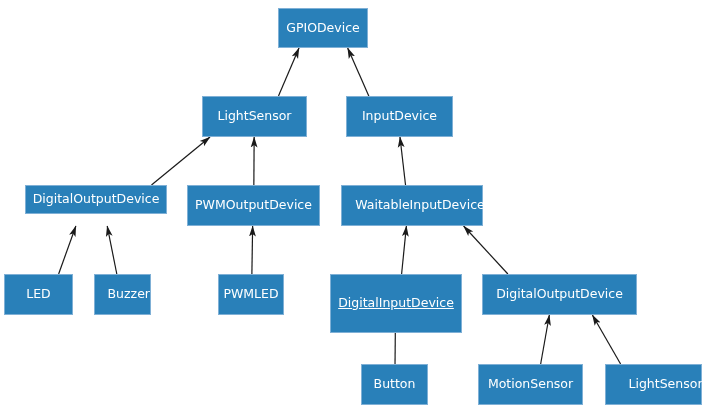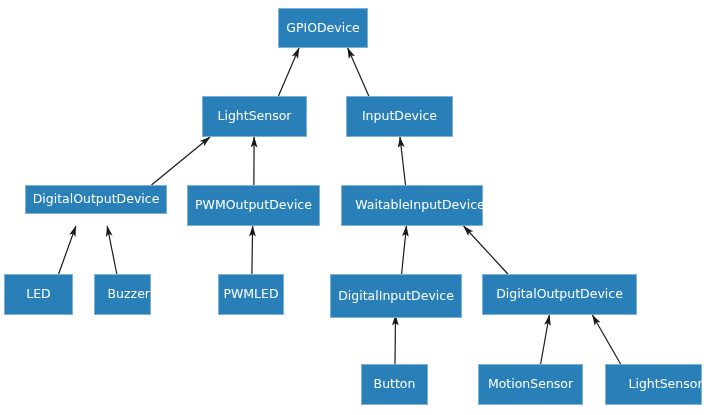"DigitalInputDevice" div.node { height: 44px -> 59px; text-decoration: none -> underline }
